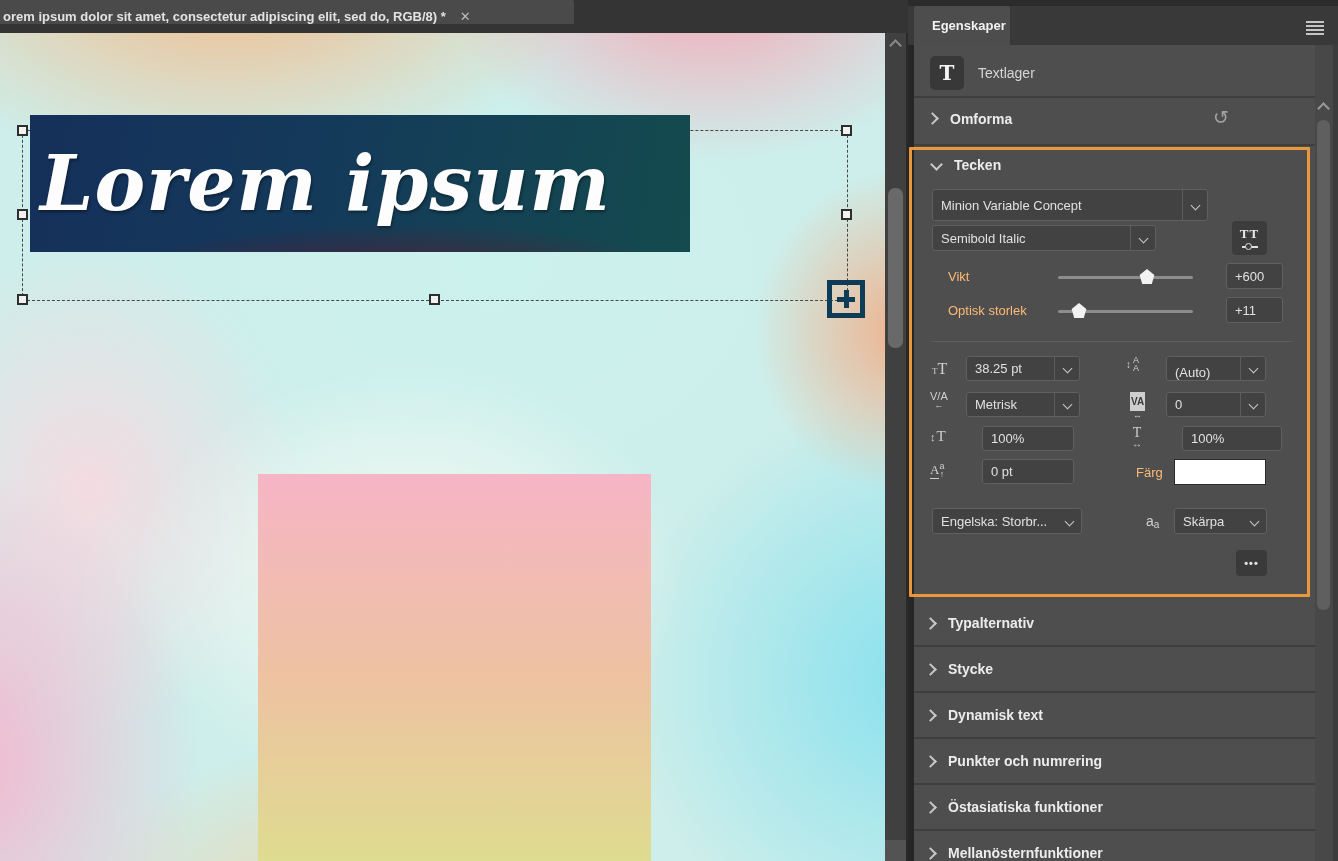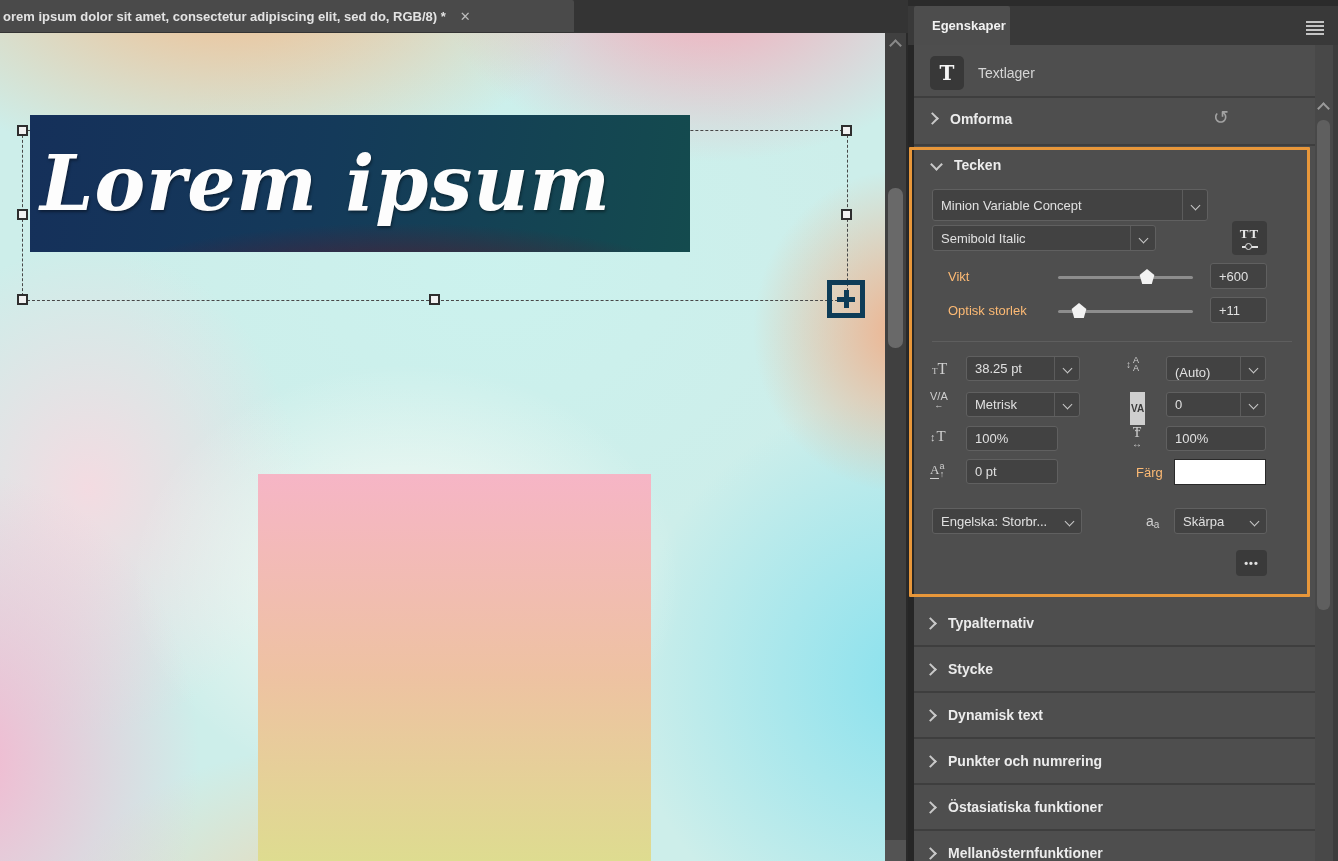"orem ipsum dolor sit amet," .doc-tab { align-items: center -> flex-end; height: 32px -> 24px }
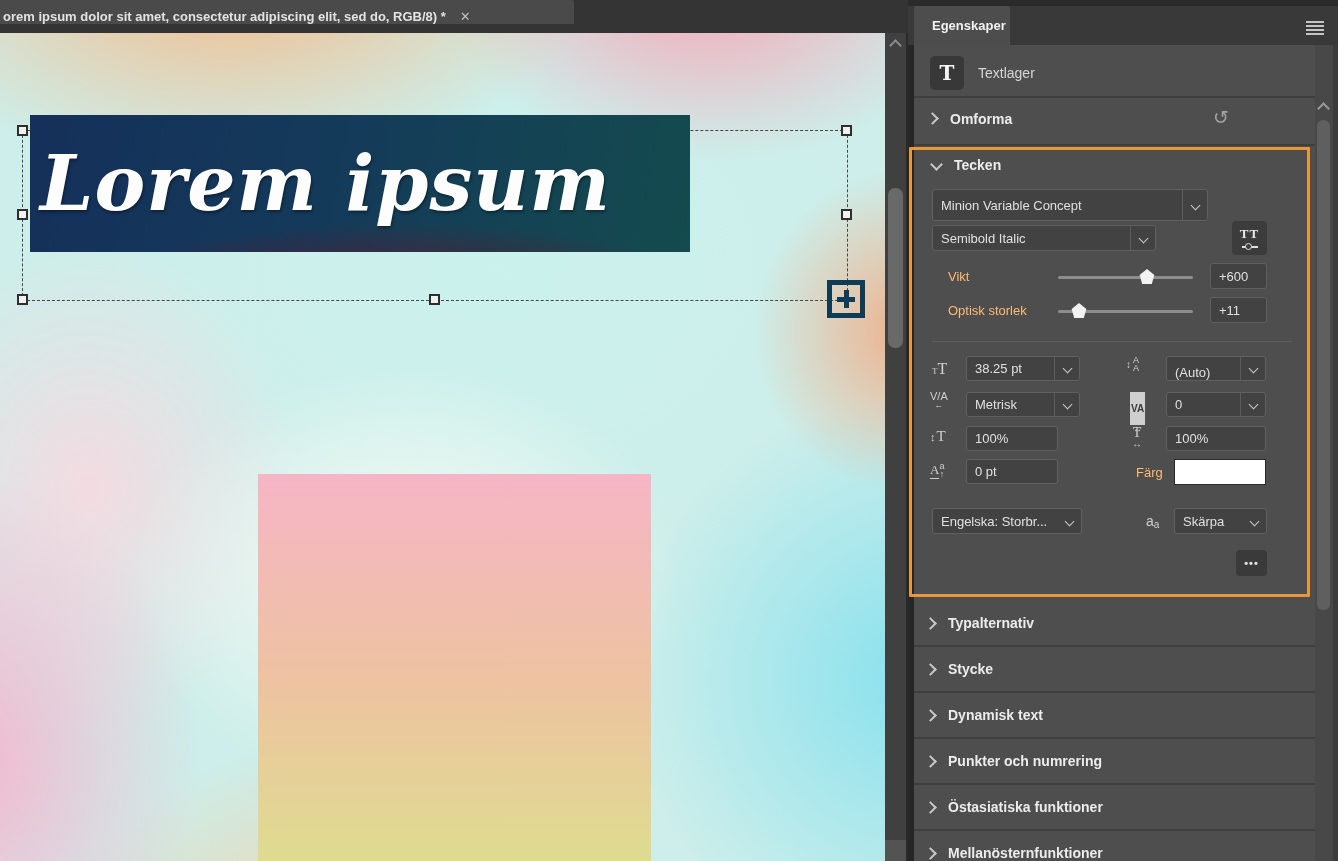"+600" .field { margin-left: none -> 16px }
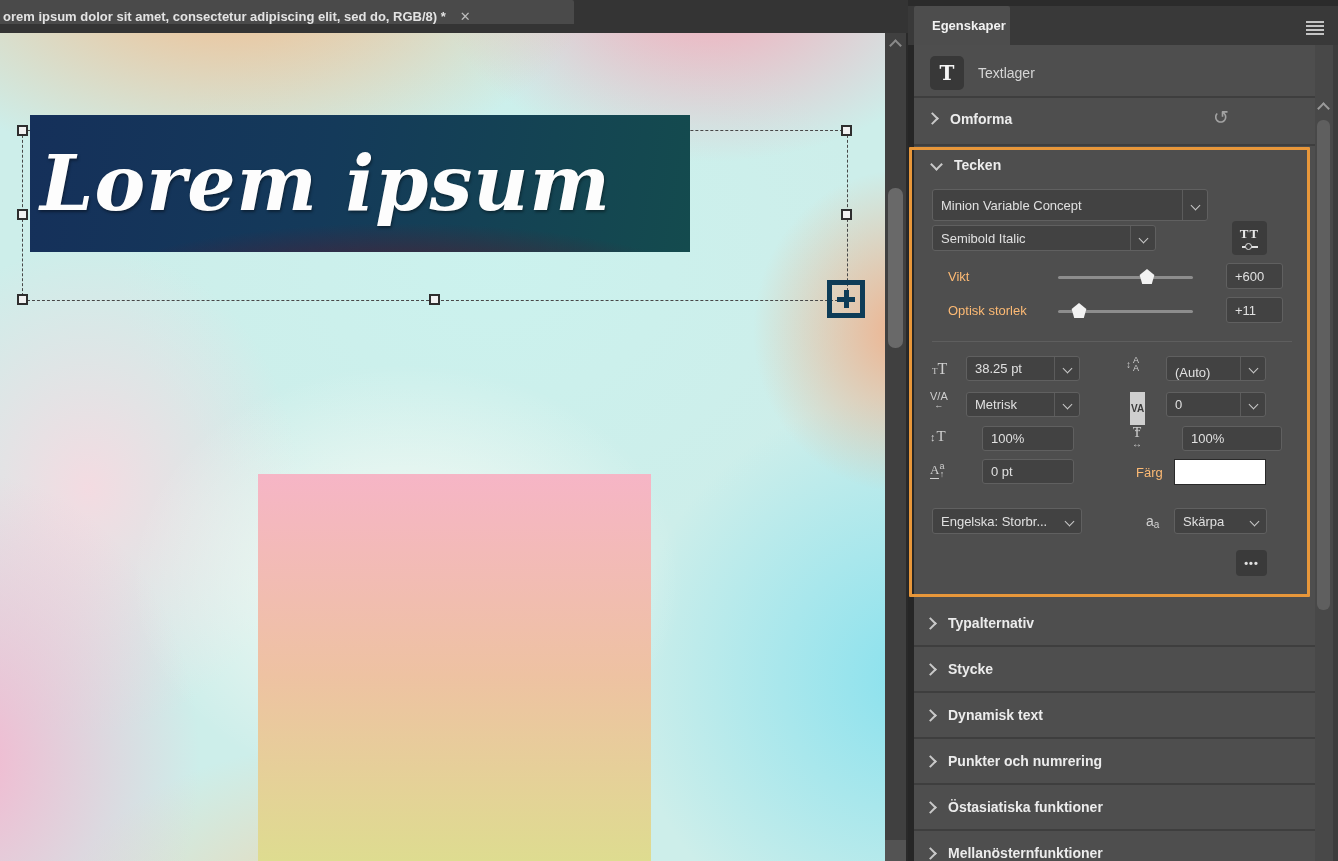"VA" span { padding: 12px 1px -> 5px 1px }
